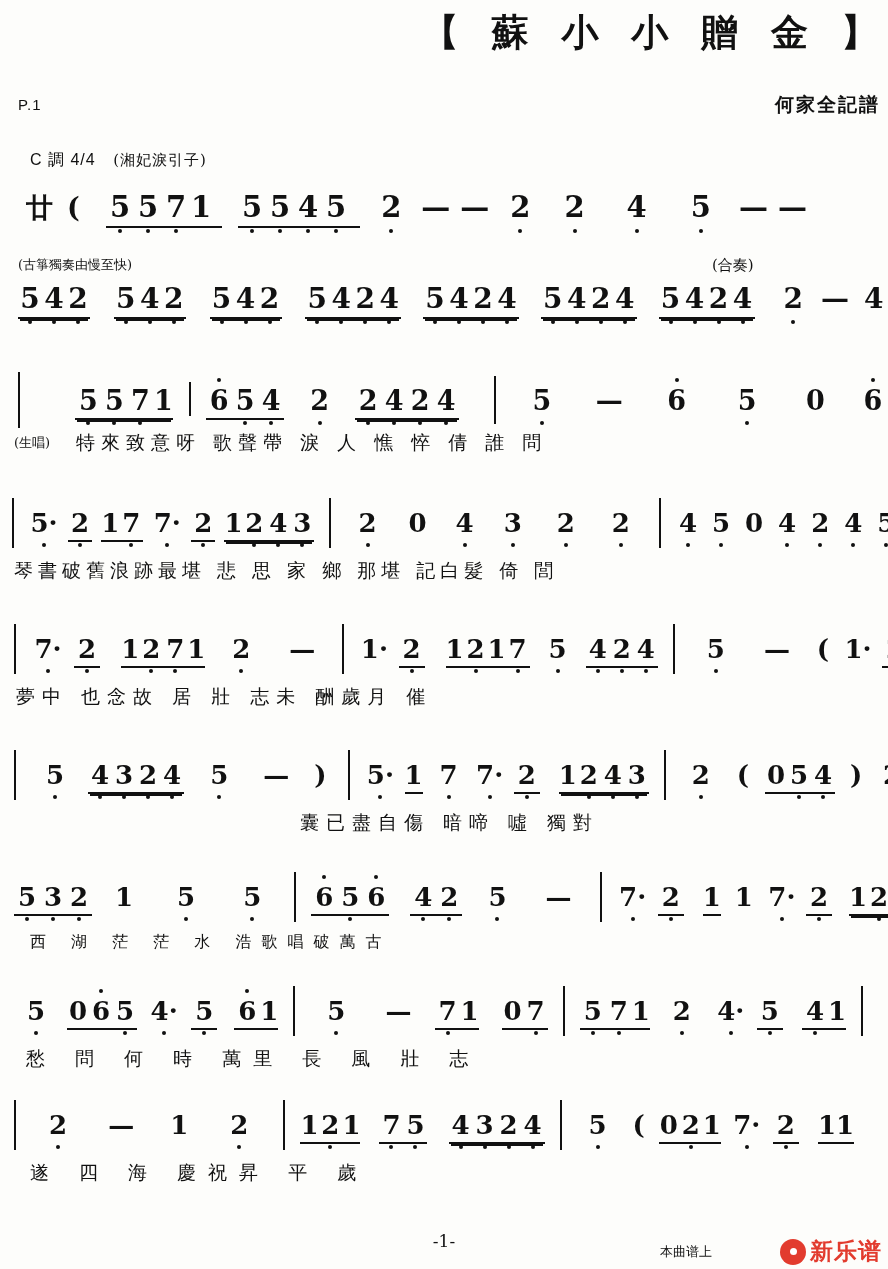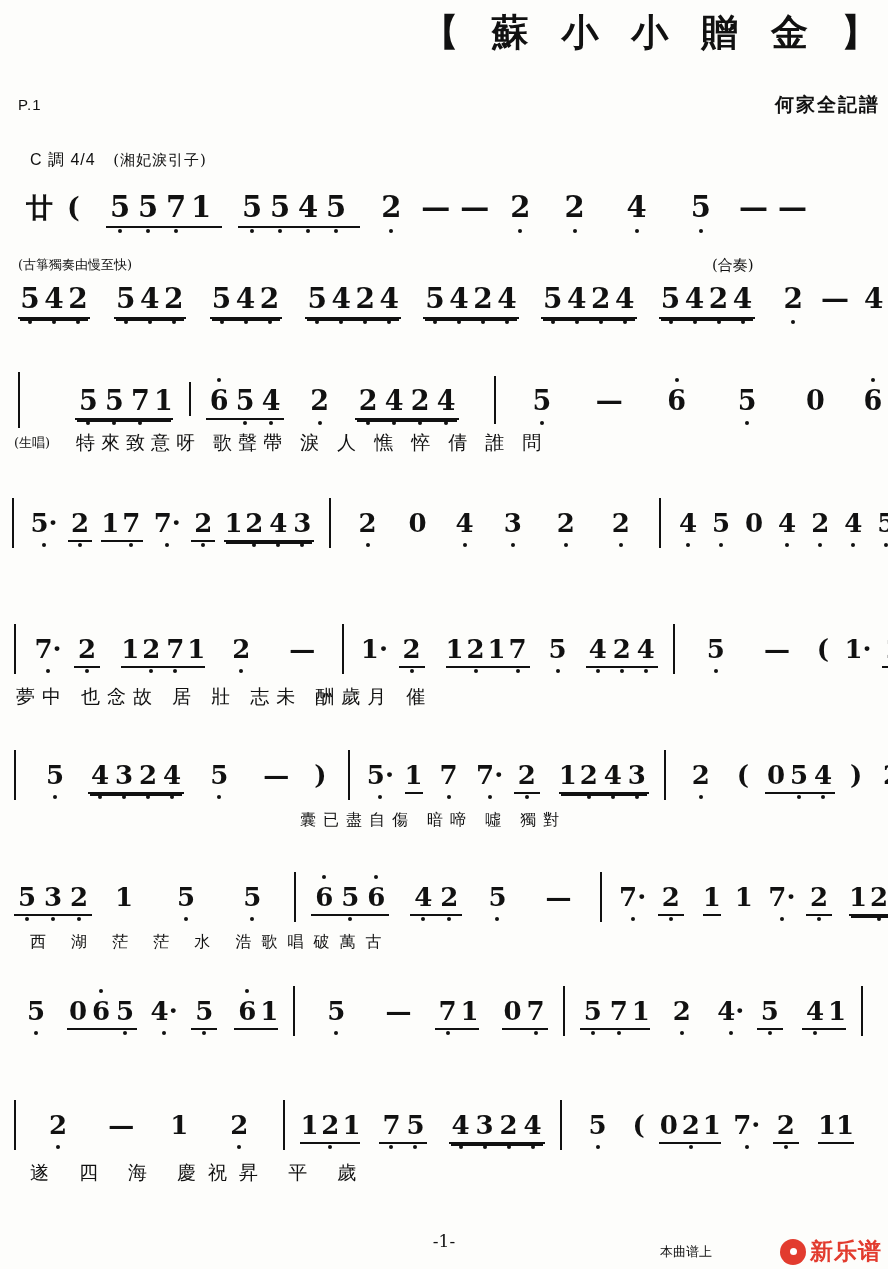"琴書破舊浪跡最堪 悲 思 家 鄉" div.lyr { html: none -> <div>琴書破舊浪跡最堪 悲 思 家 鄉 那堪 記白髮 倚 閭</div> }
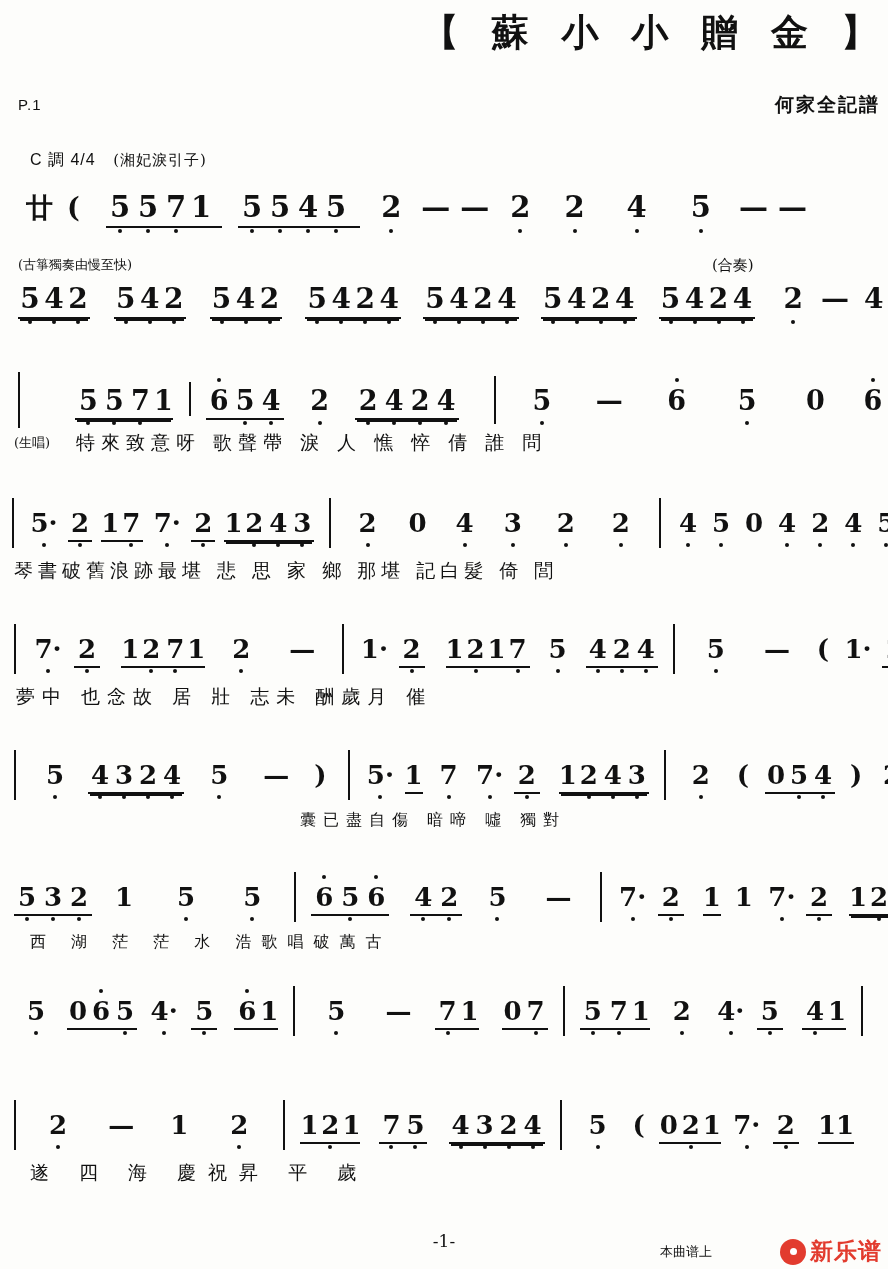"囊已盡自傷 暗啼 噓 獨對" div.lyr { font-size: 16px -> 19px }
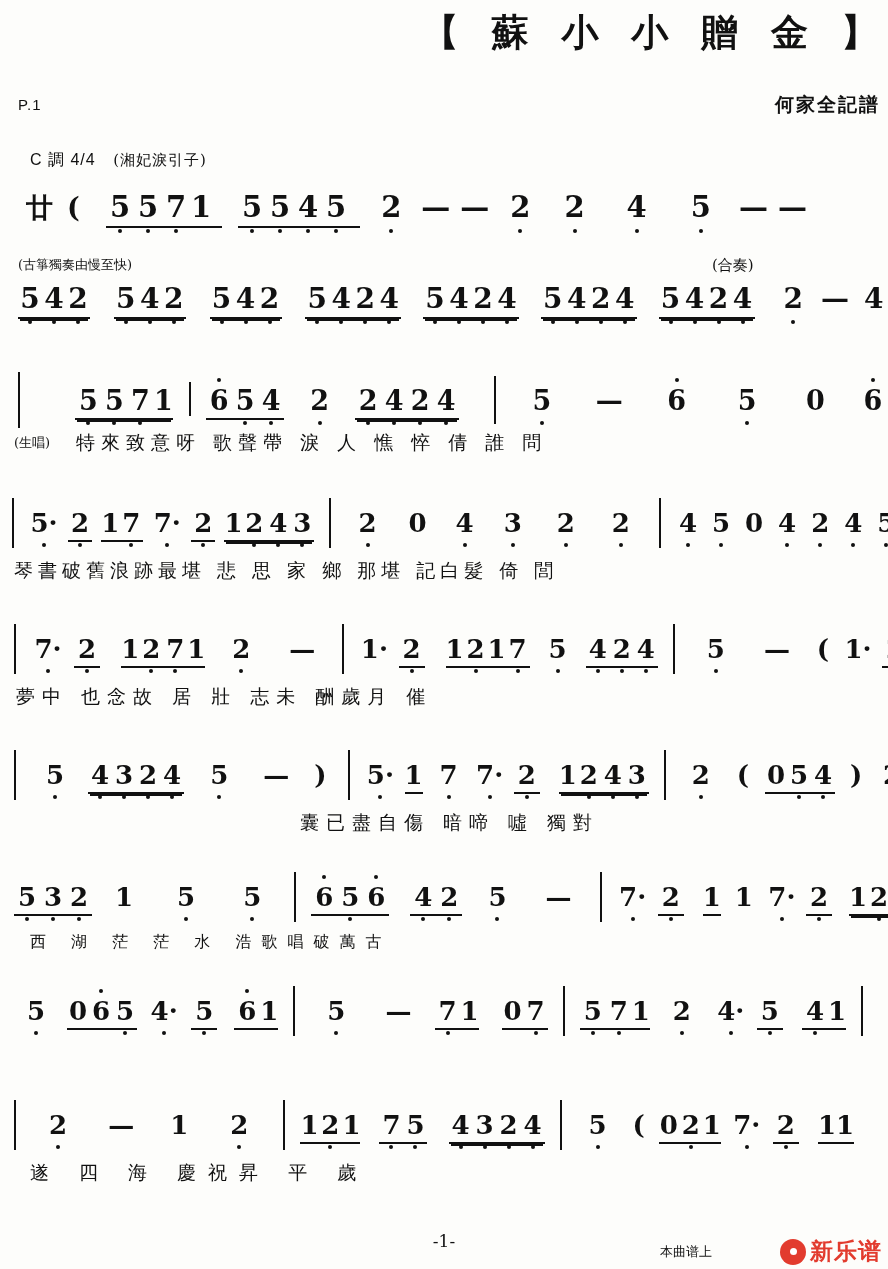"愁 問 何 時 萬里" div.lyr { html: none -> <div>愁 問 何 時 萬里 長 風 壯 志</div> }
